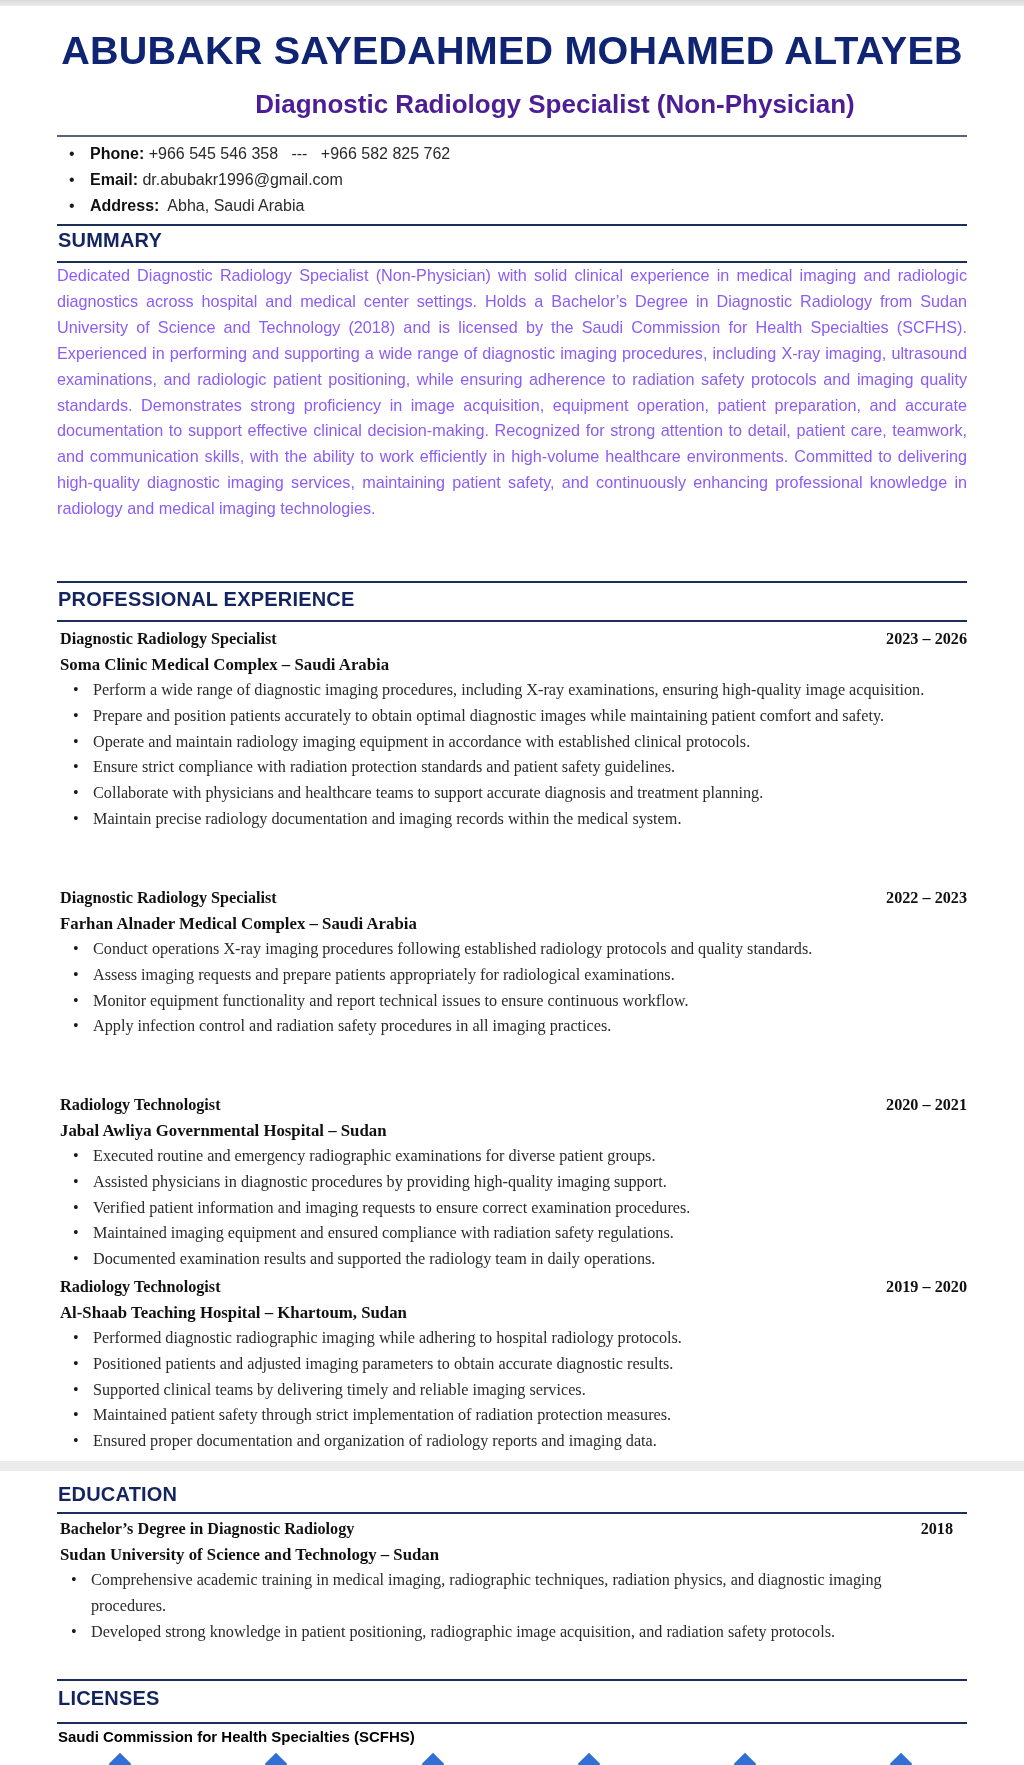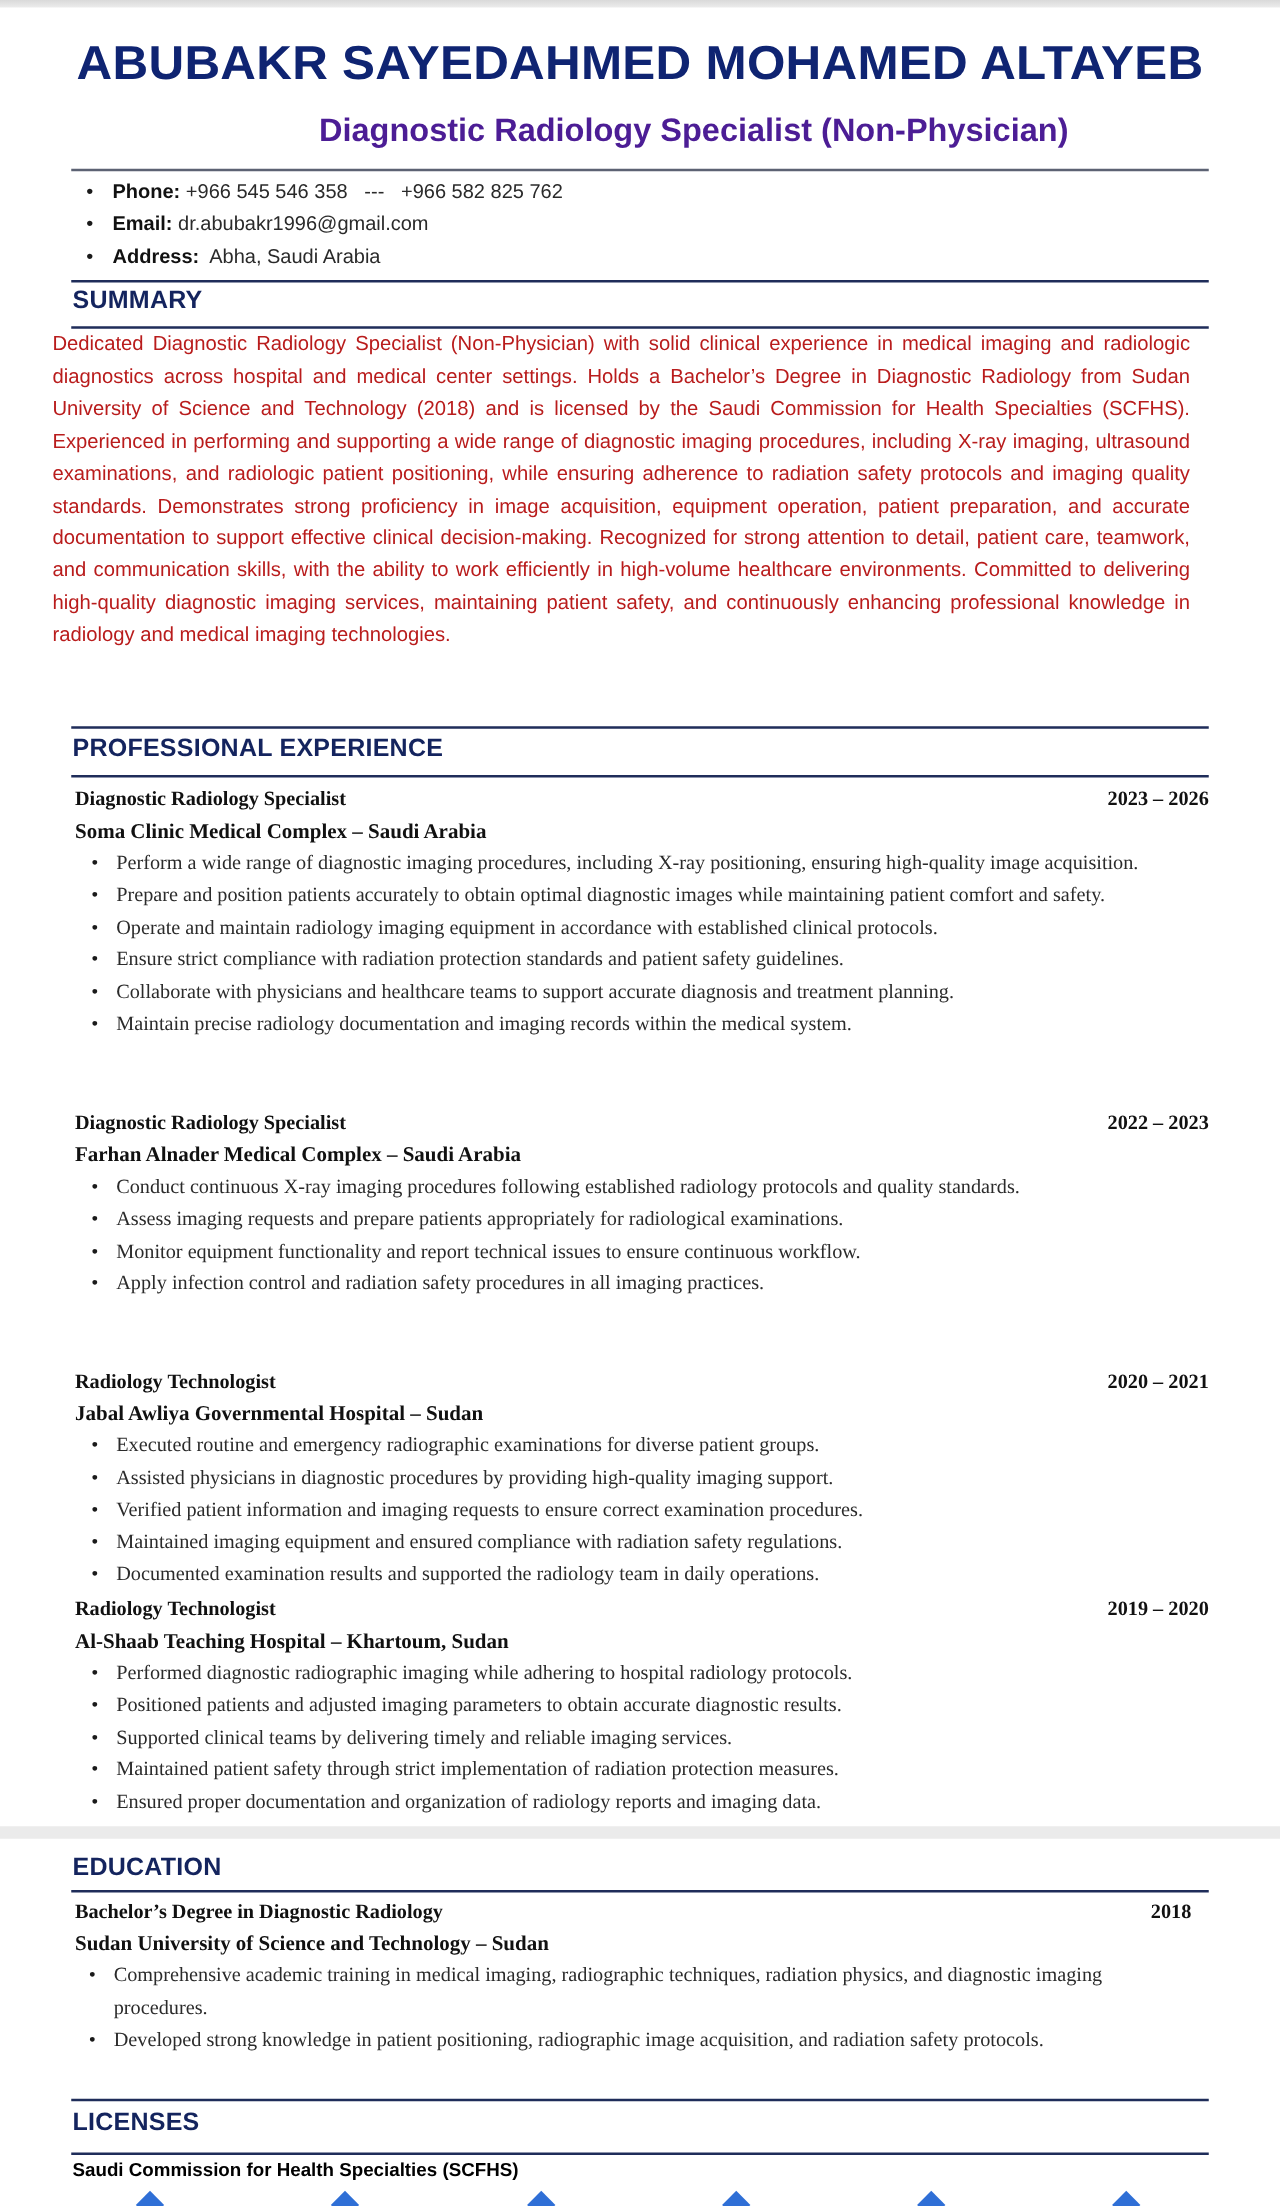"Dedicated Diagnostic Radiology" .summary { color: #b91c1c -> #8b5cf6; left: 42px -> 57px }
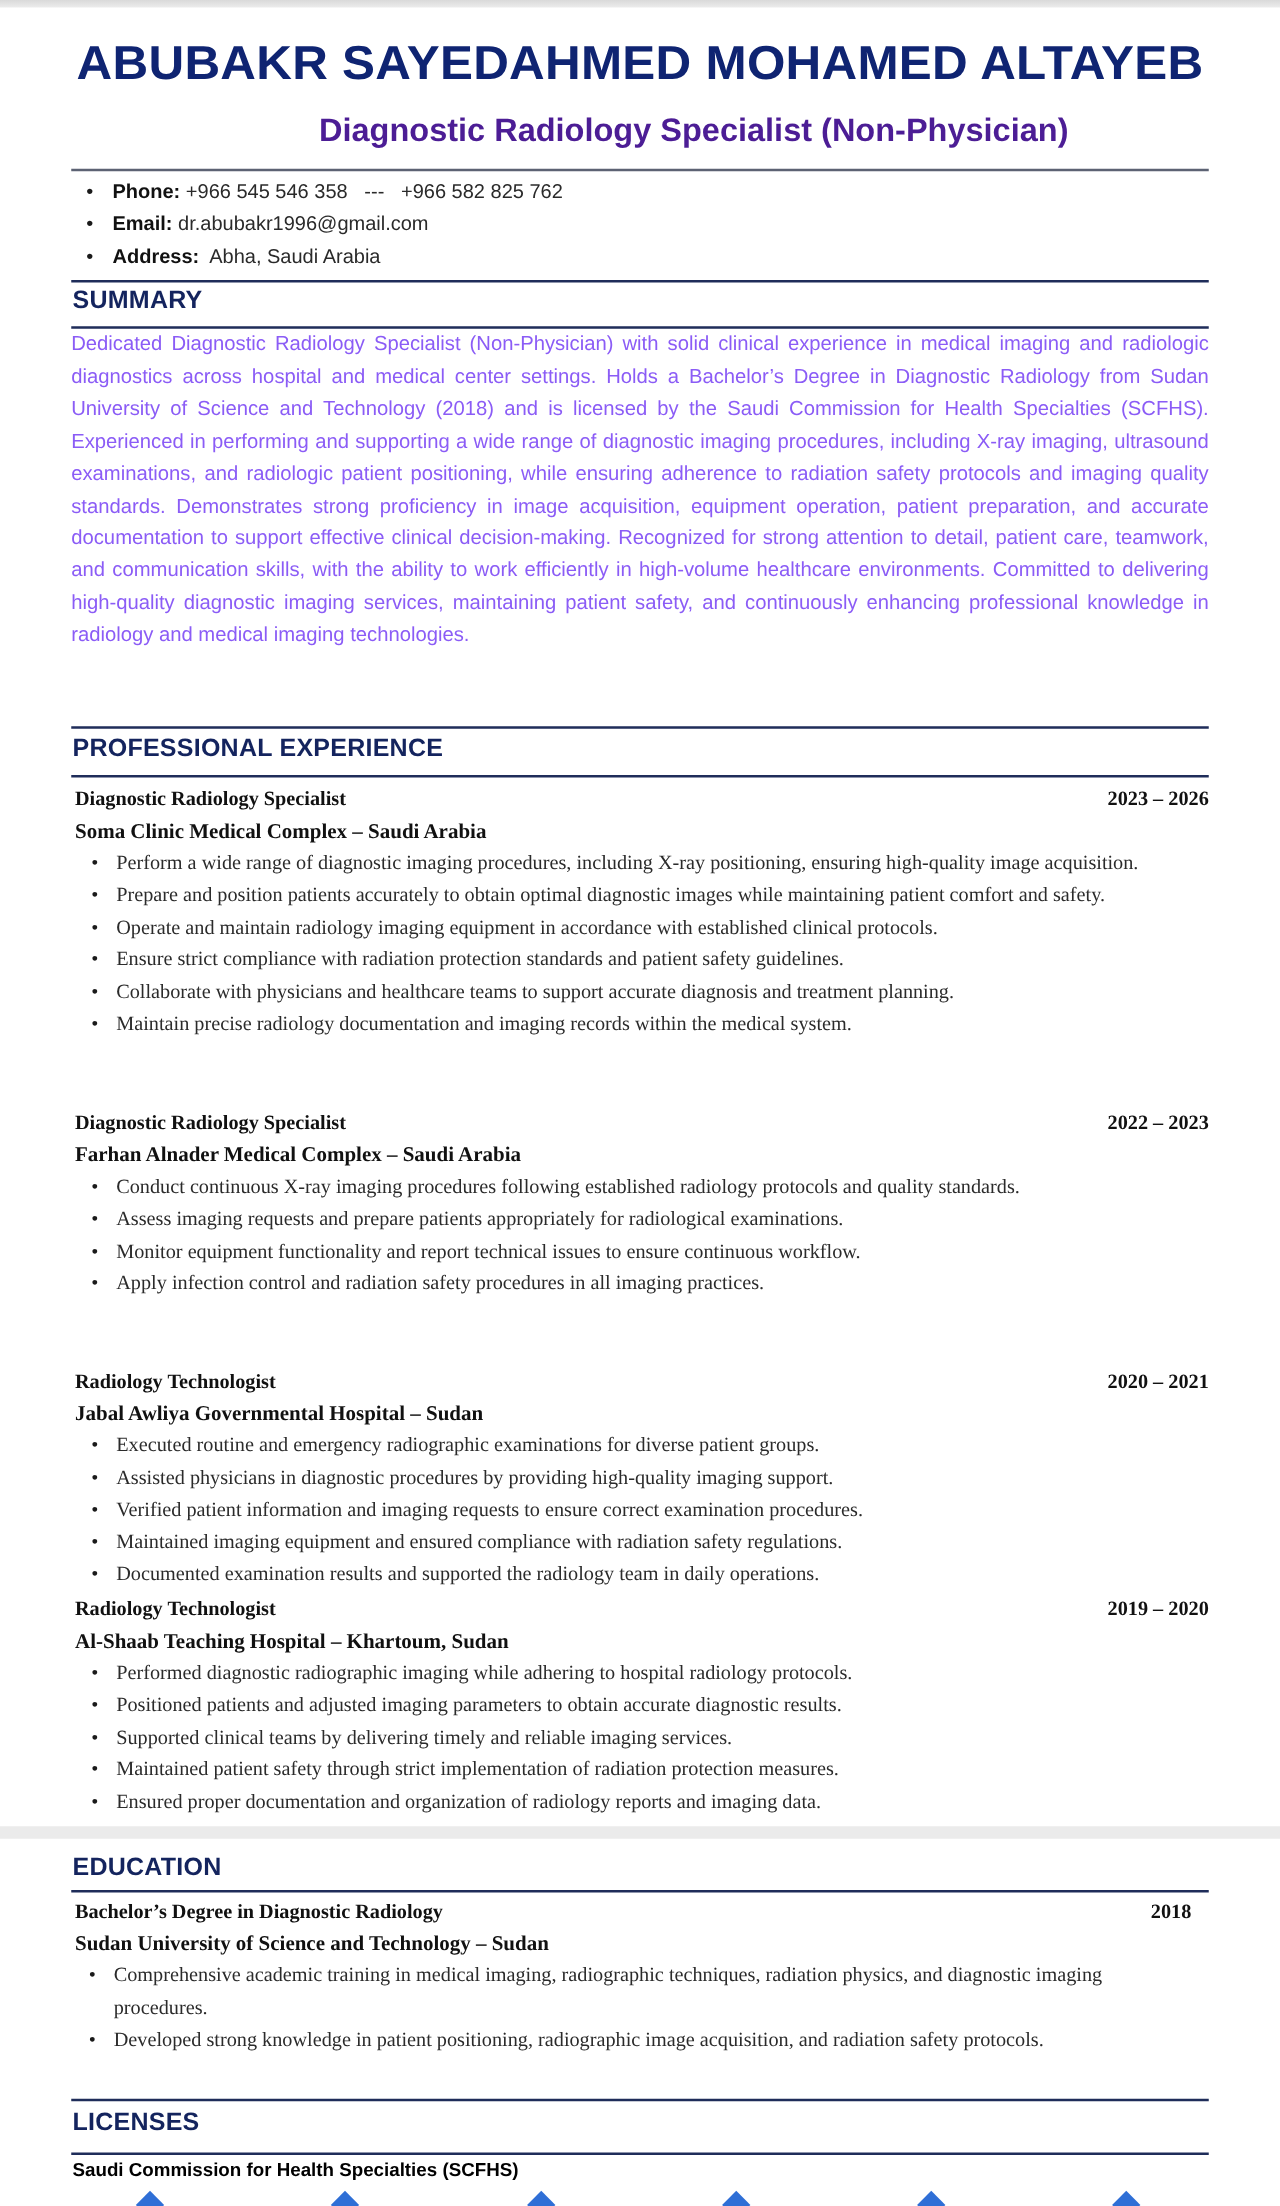"Perform a wide range of" li { text: positioning -> examinations }
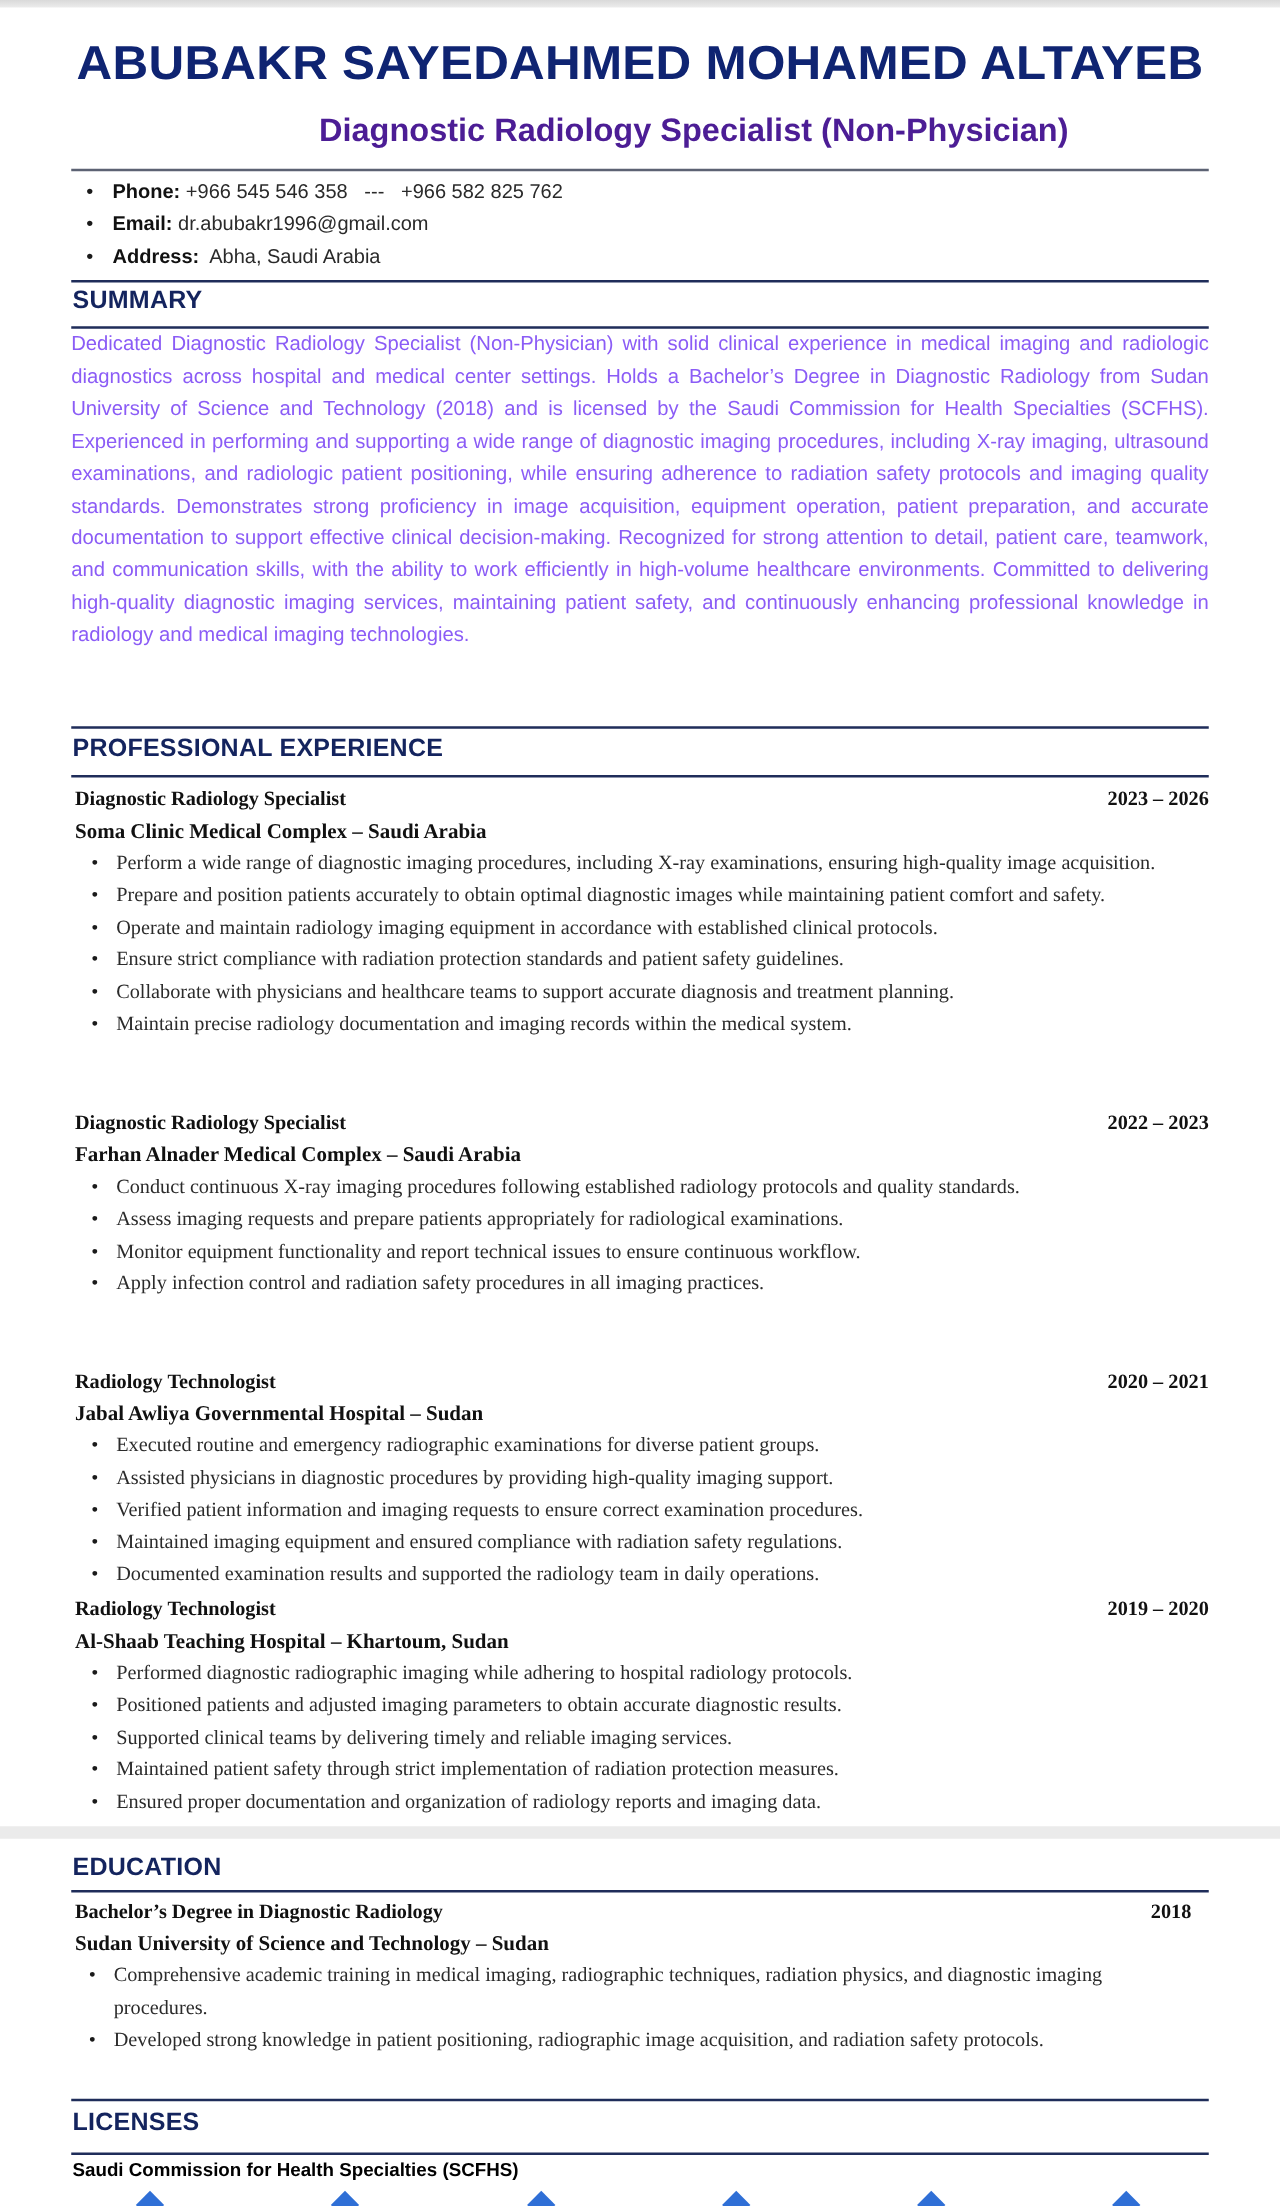"Conduct continuous X-ray imaging" li { text: continuous -> operations }
